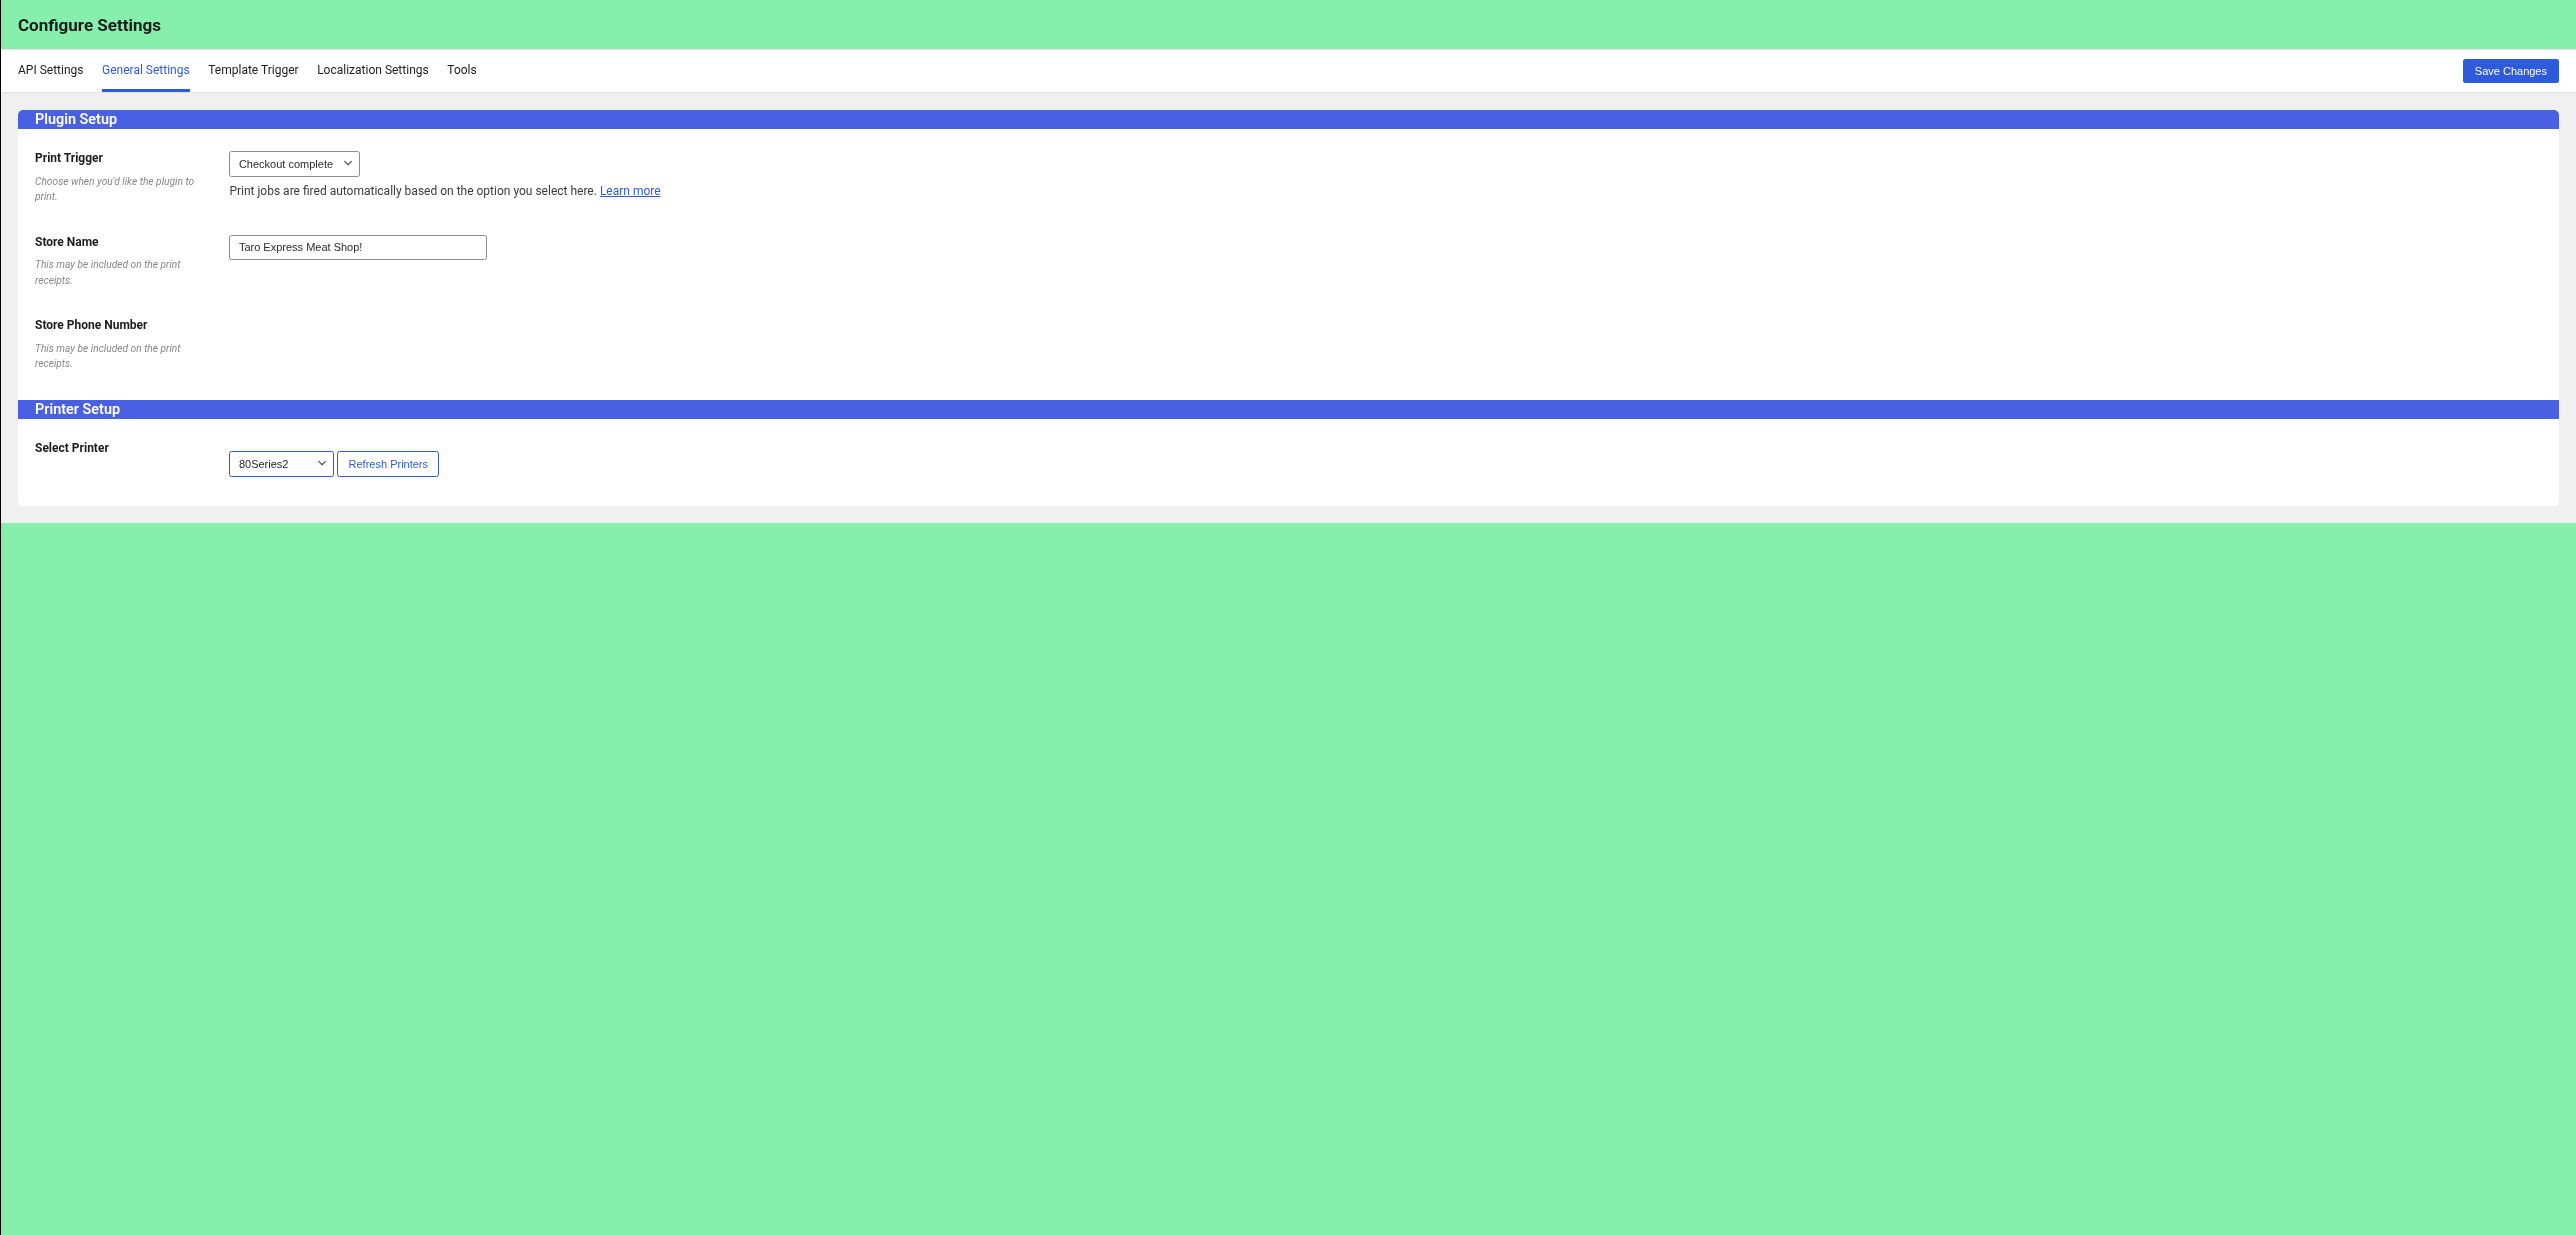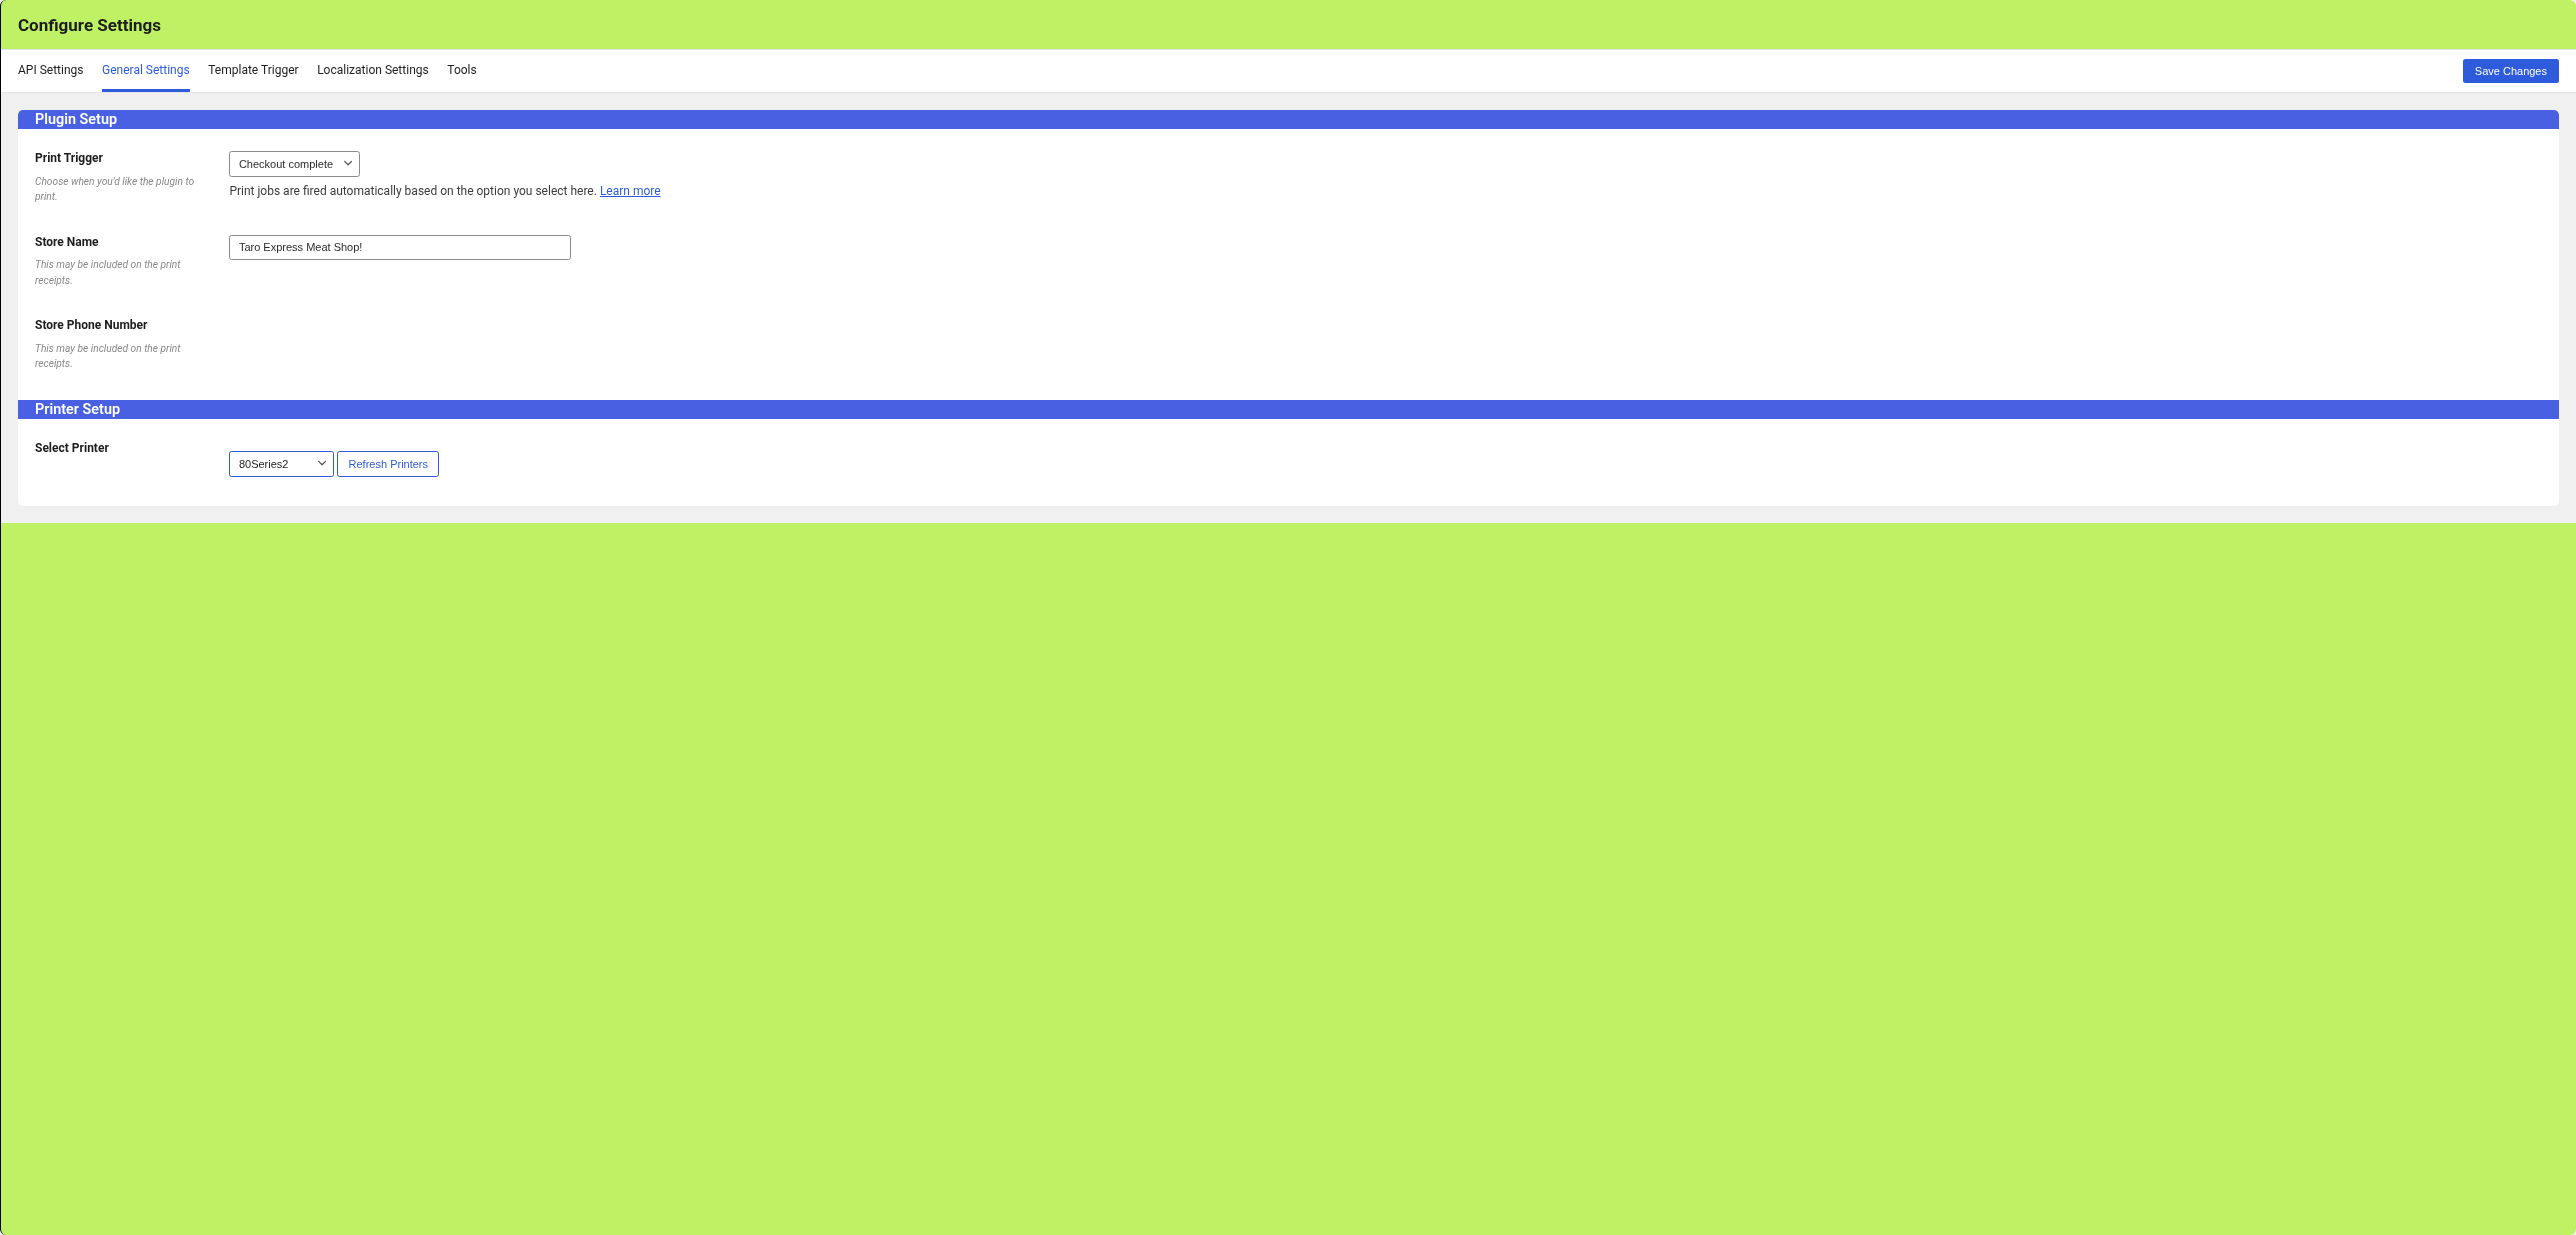"Configure Settings" .page-container { background: #bef264 -> #86efac; border-radius: 6px -> none }
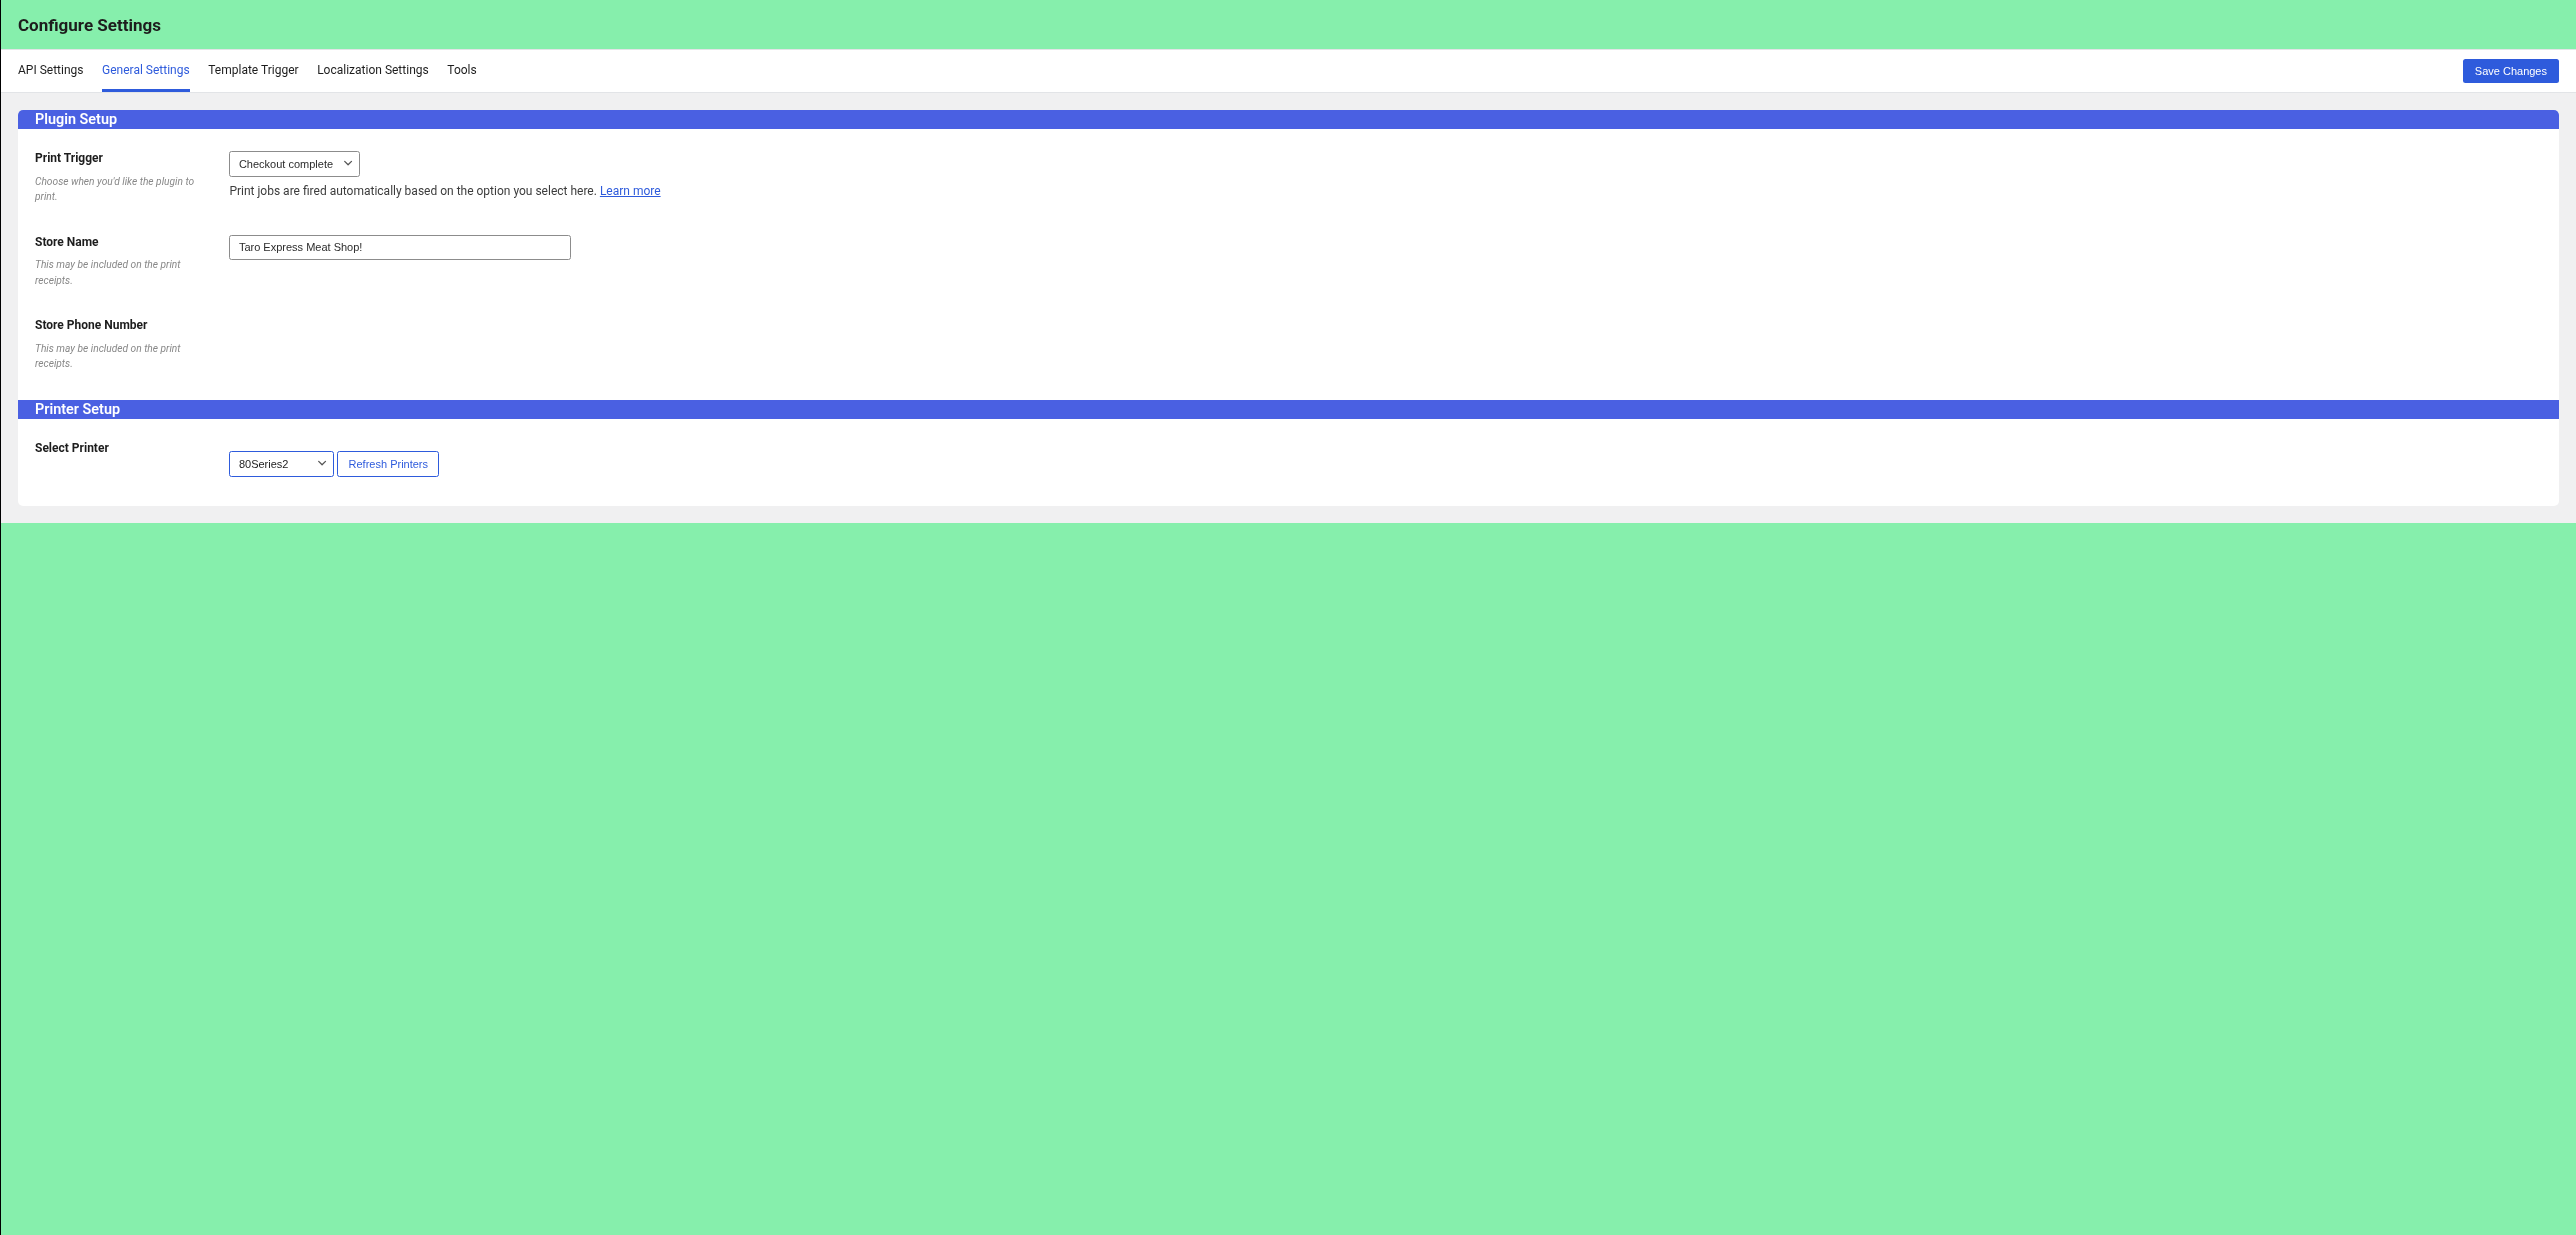"Taro Express Meat Shop!" .text-input { width: 342px -> 258px }
